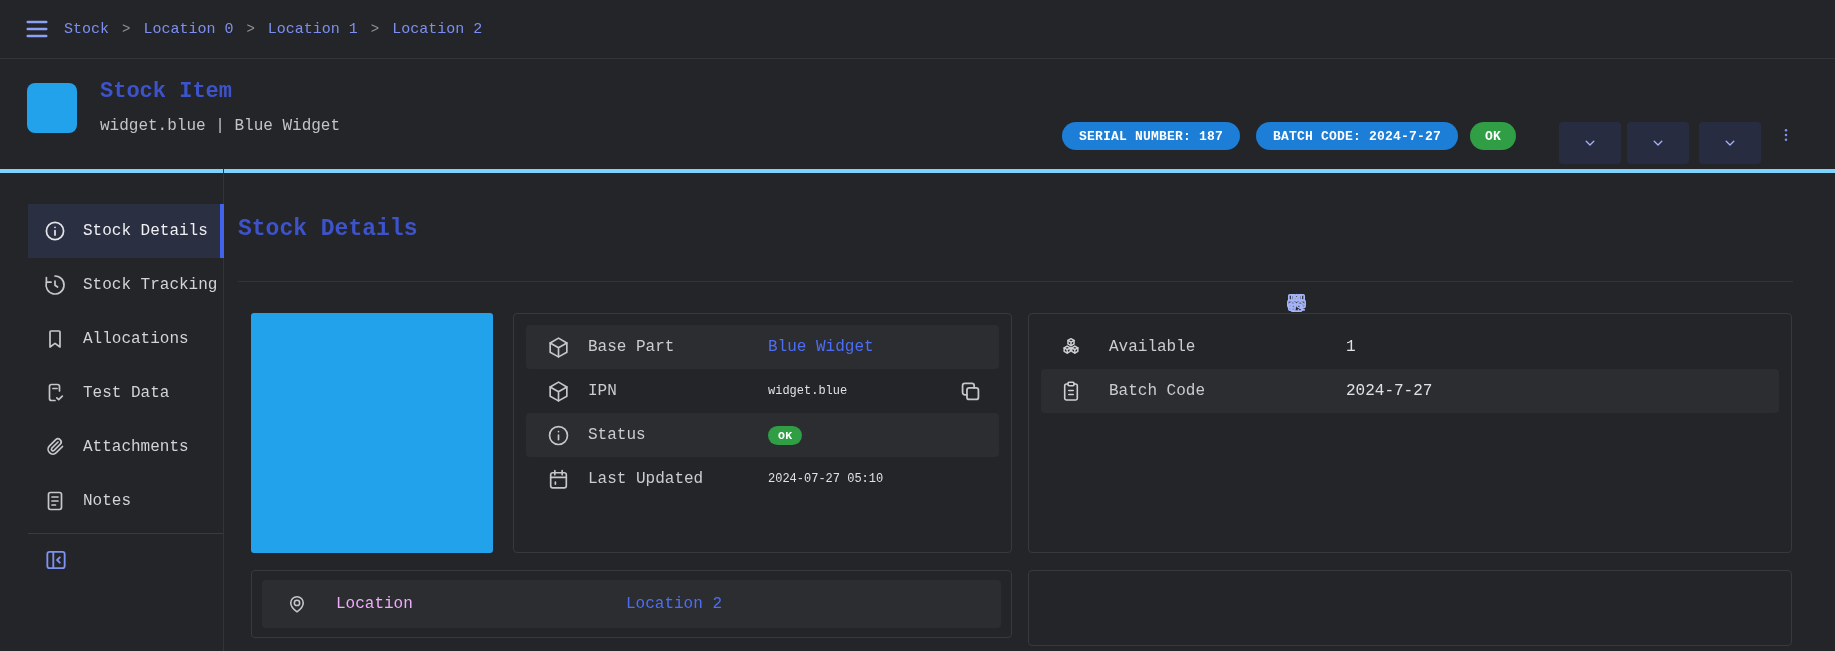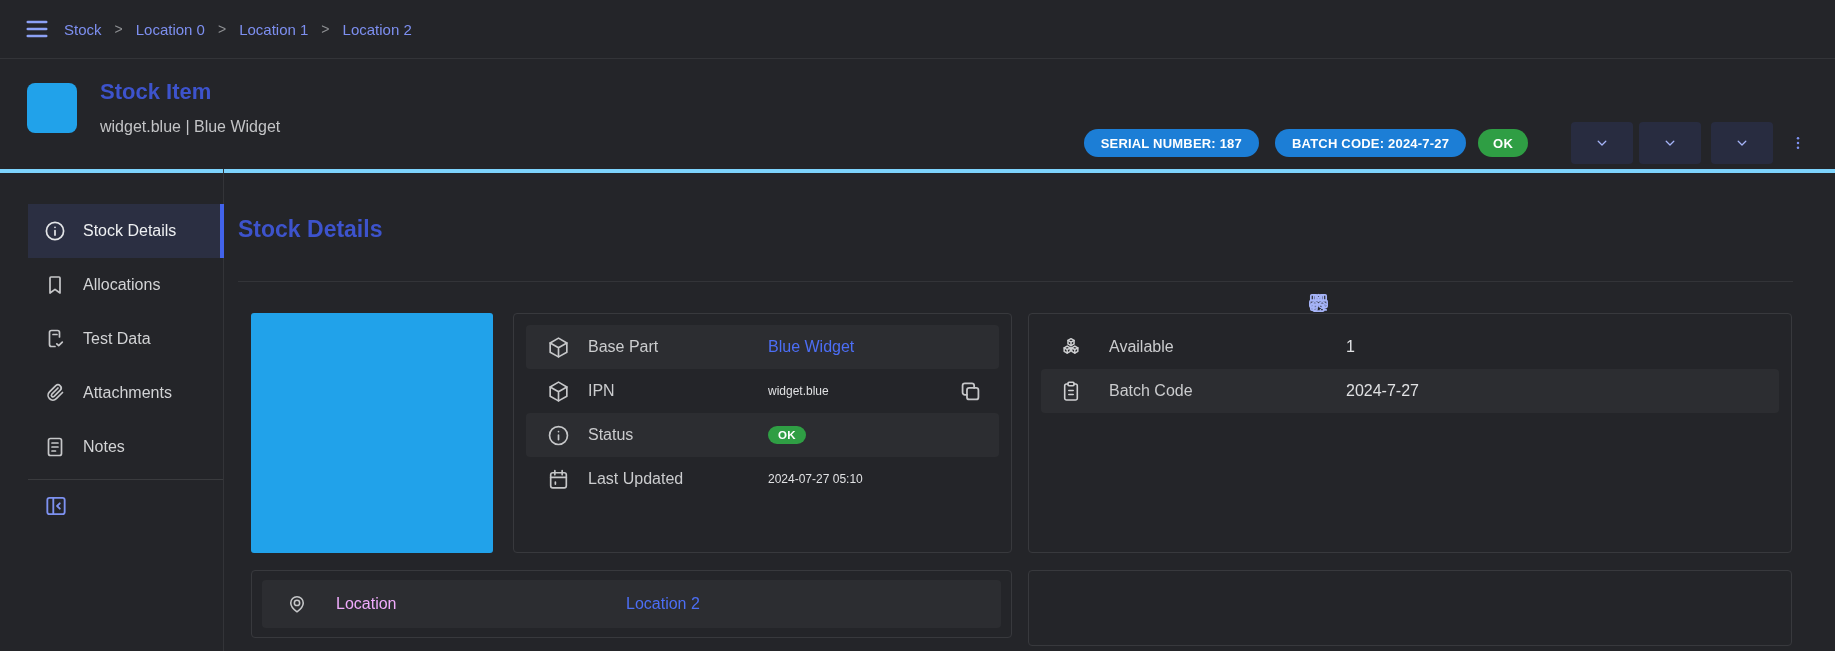"Stock" .screen { font-family: Liberation Sans, sans-serif -> Liberation Mono, monospace }
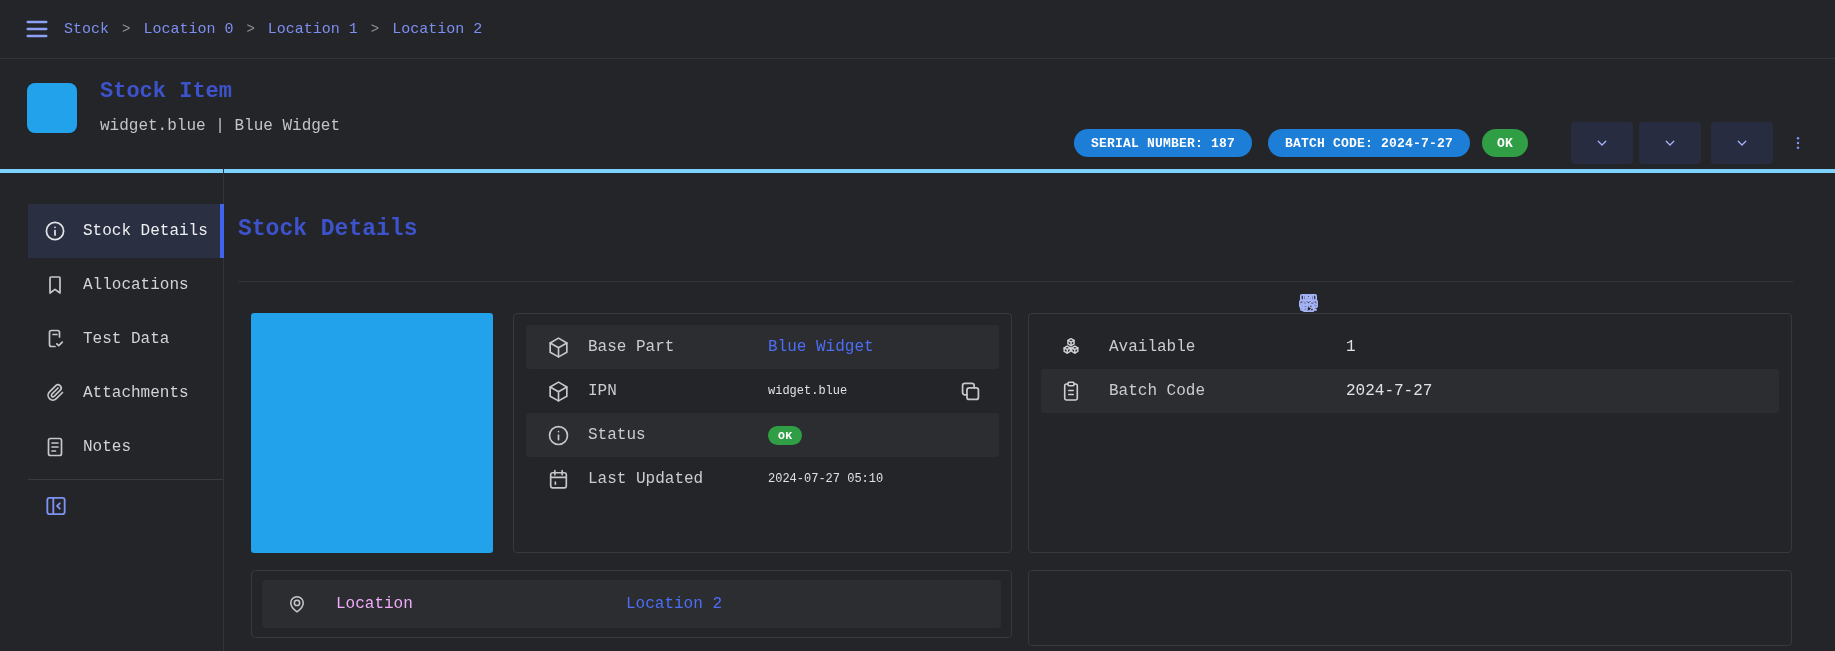"SERIAL NUMBER: 187" .headright { align-items: center -> flex-start; right: 29px -> 41px }
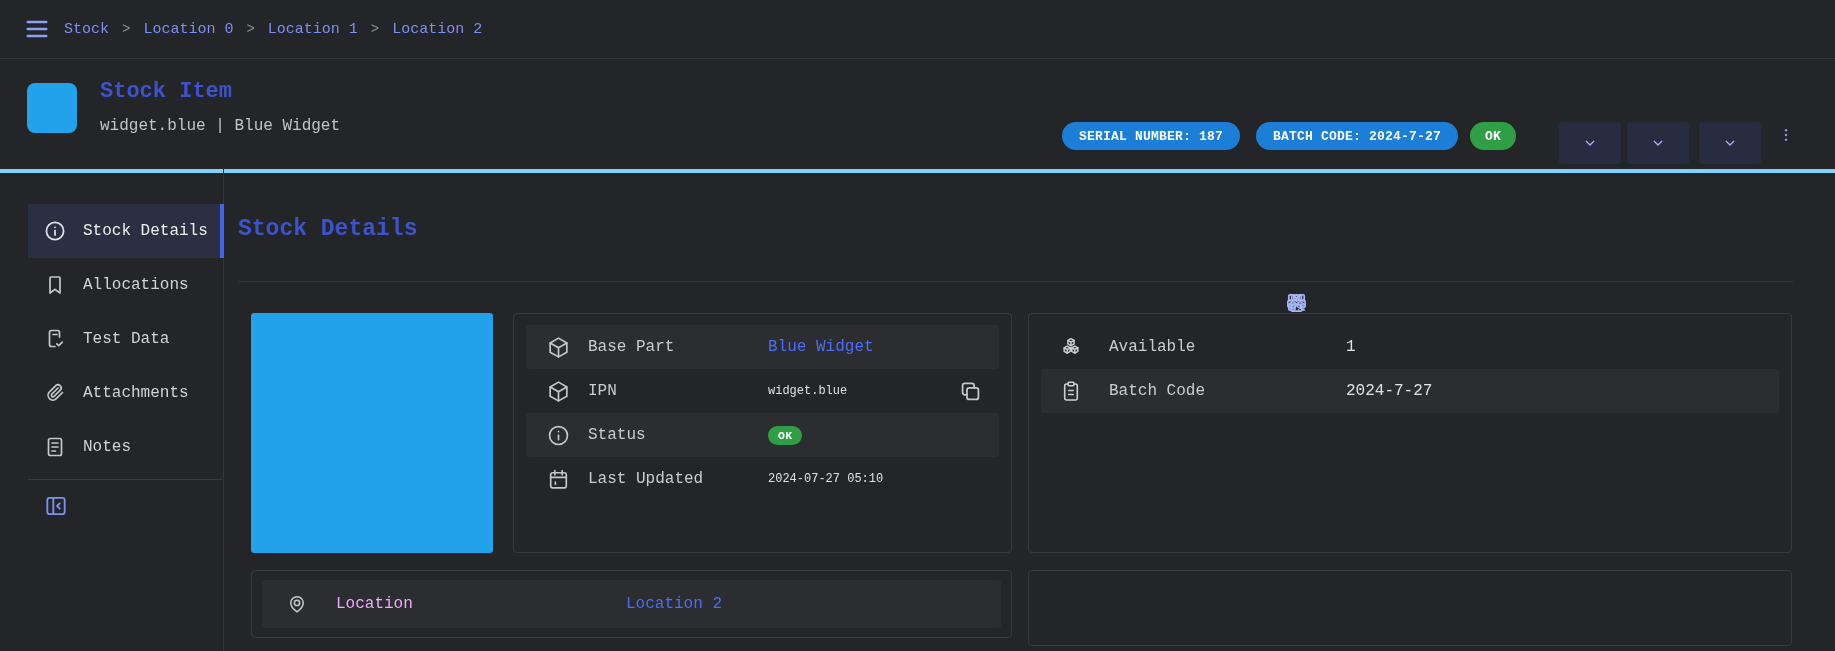"Stock Tracking" div.tab { html: none -> <div> <svg> <path></path> <path></path> <path></path> </svg> <span>Stock Tracking</span> </div> }
